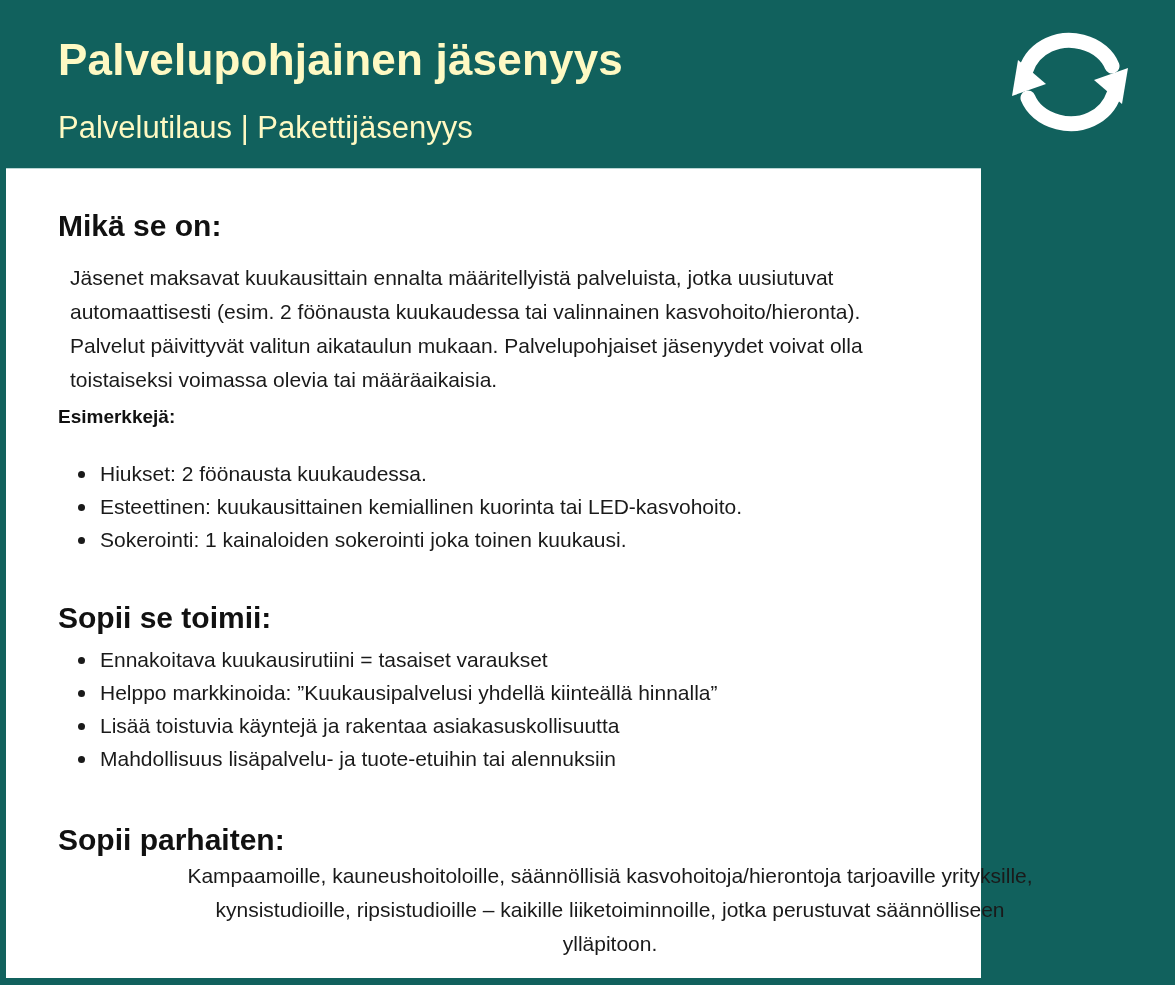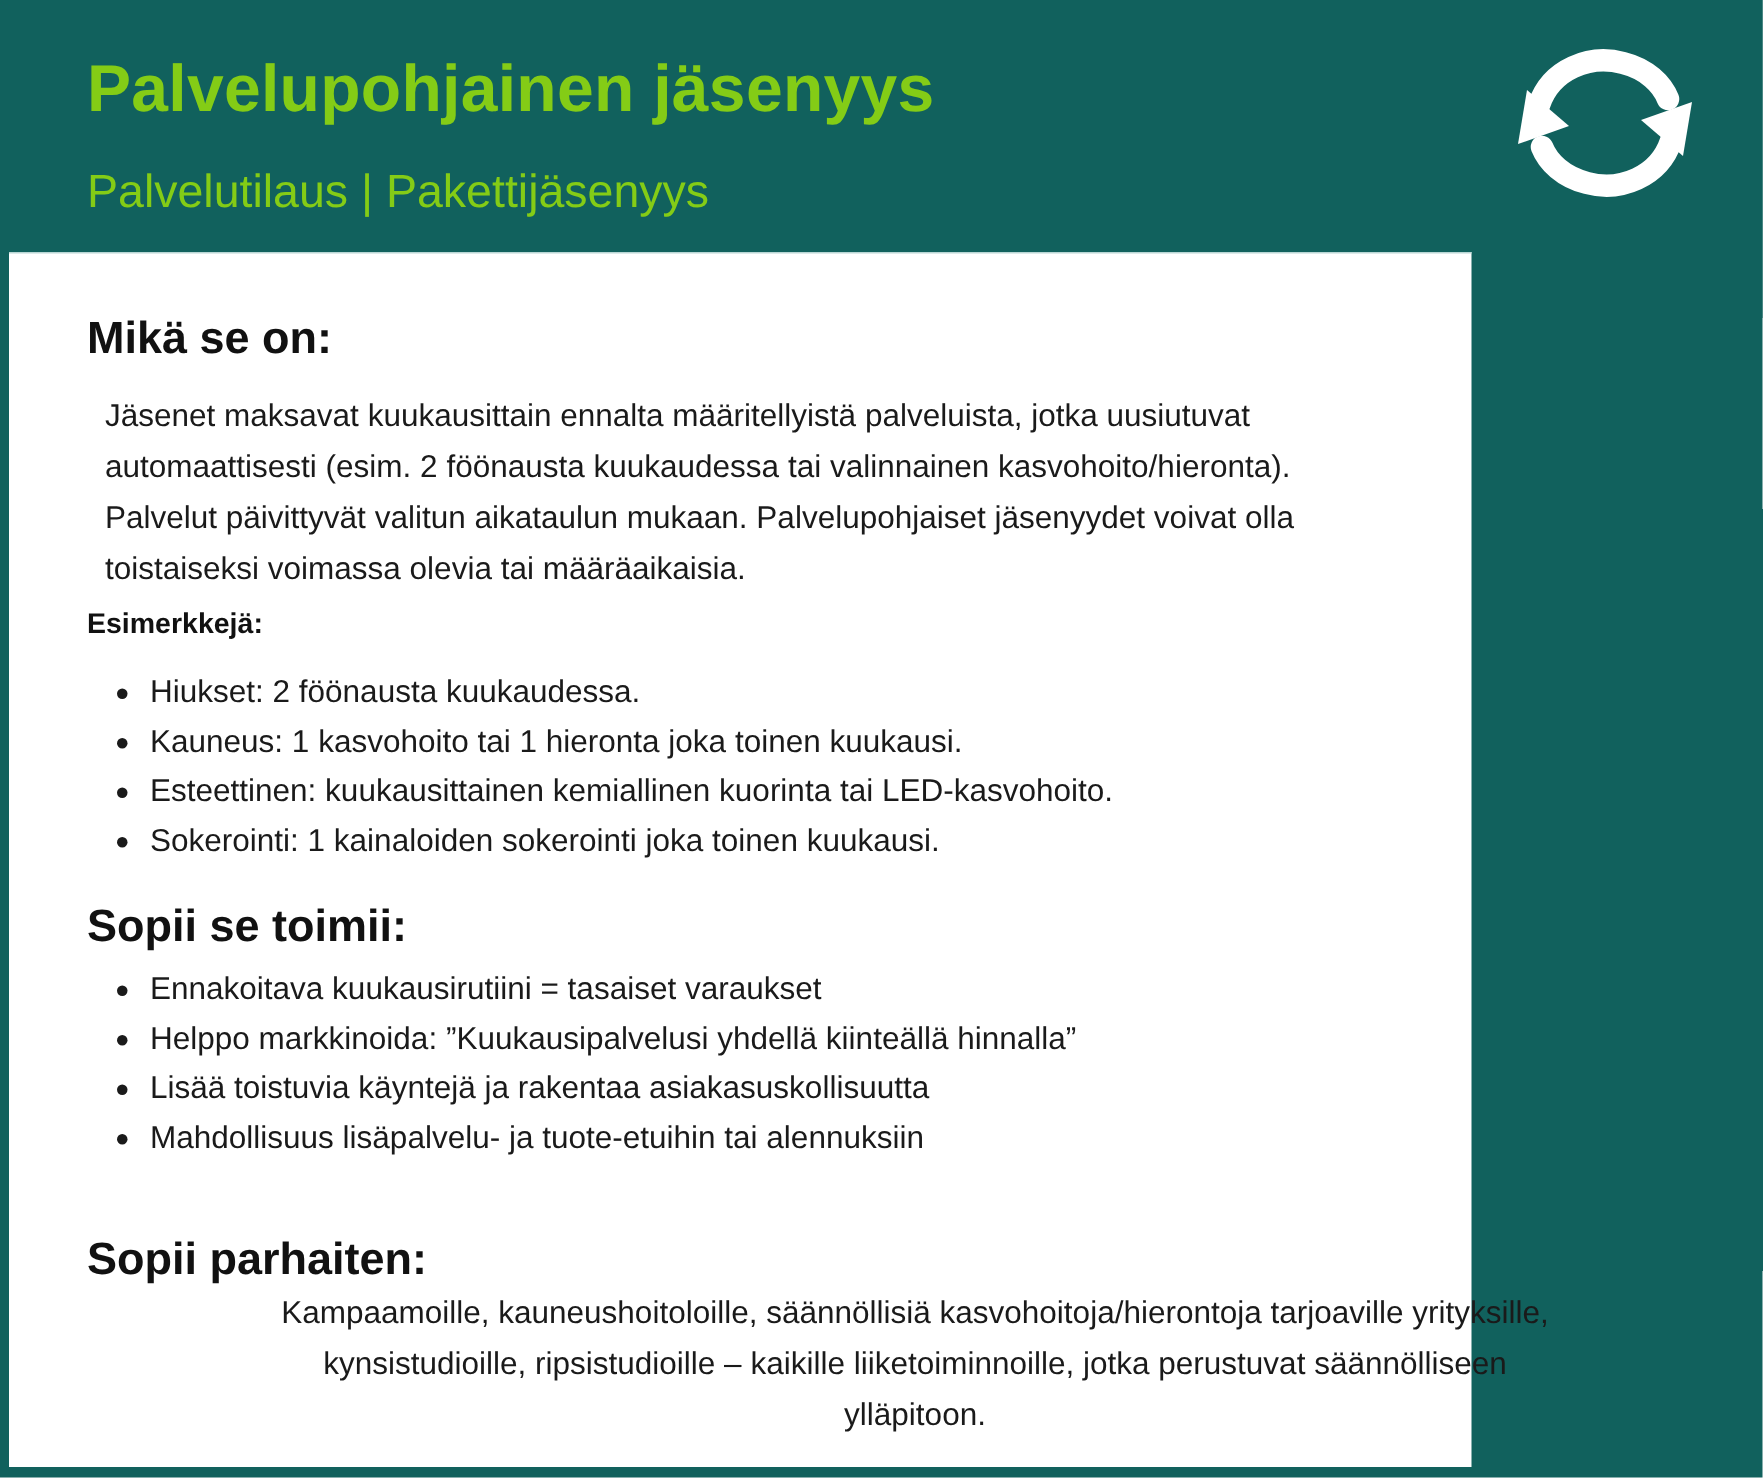"Palvelupohjainen jäsenyys" .header { color: #84cc16 -> #fef9c3 }
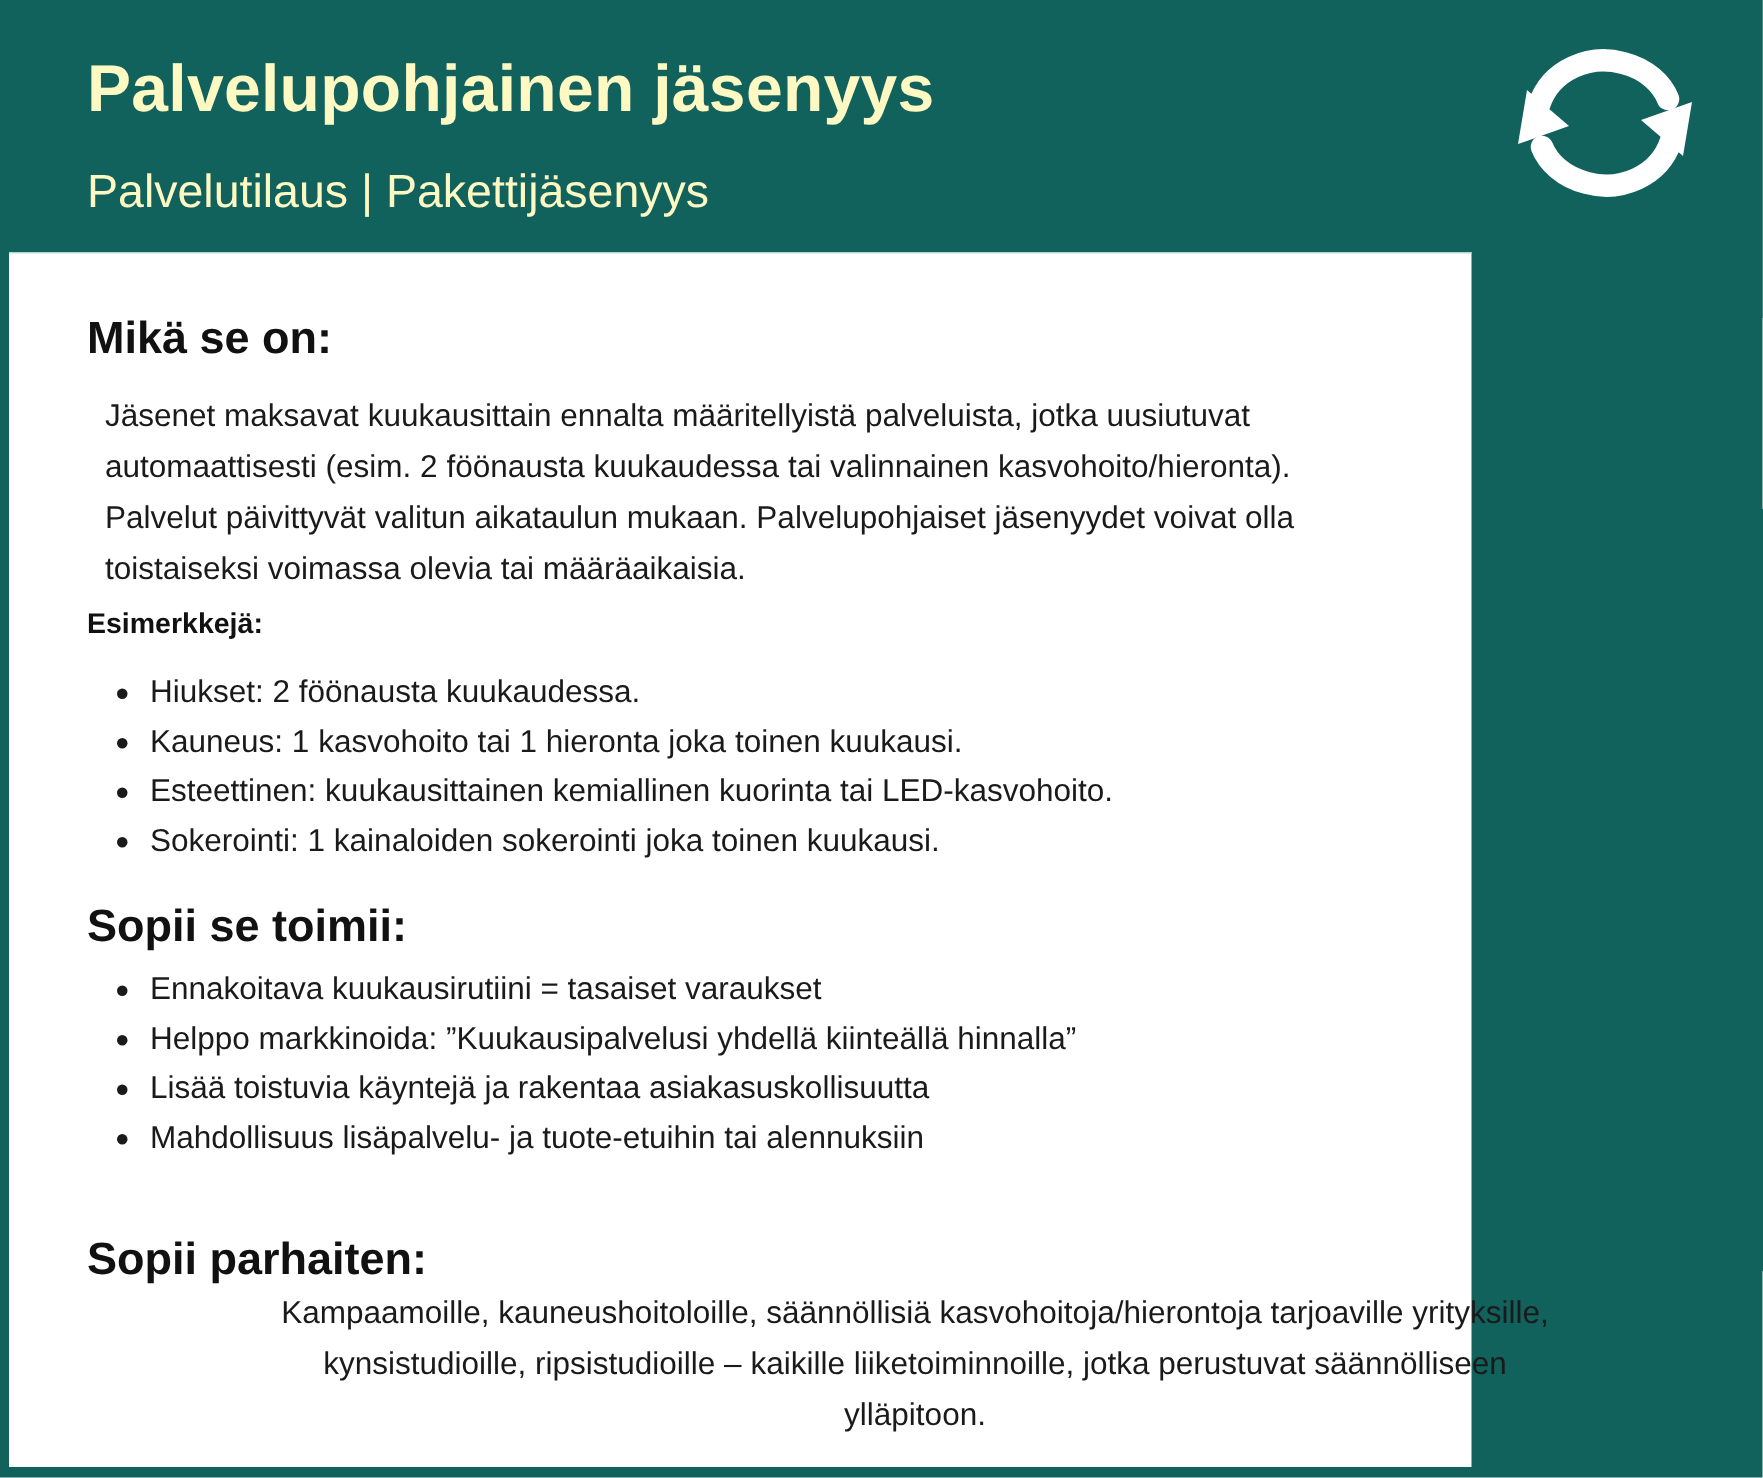"Hiukset: 2 föönausta kuukaudessa." ul.bullets { top: 276px -> 288px }
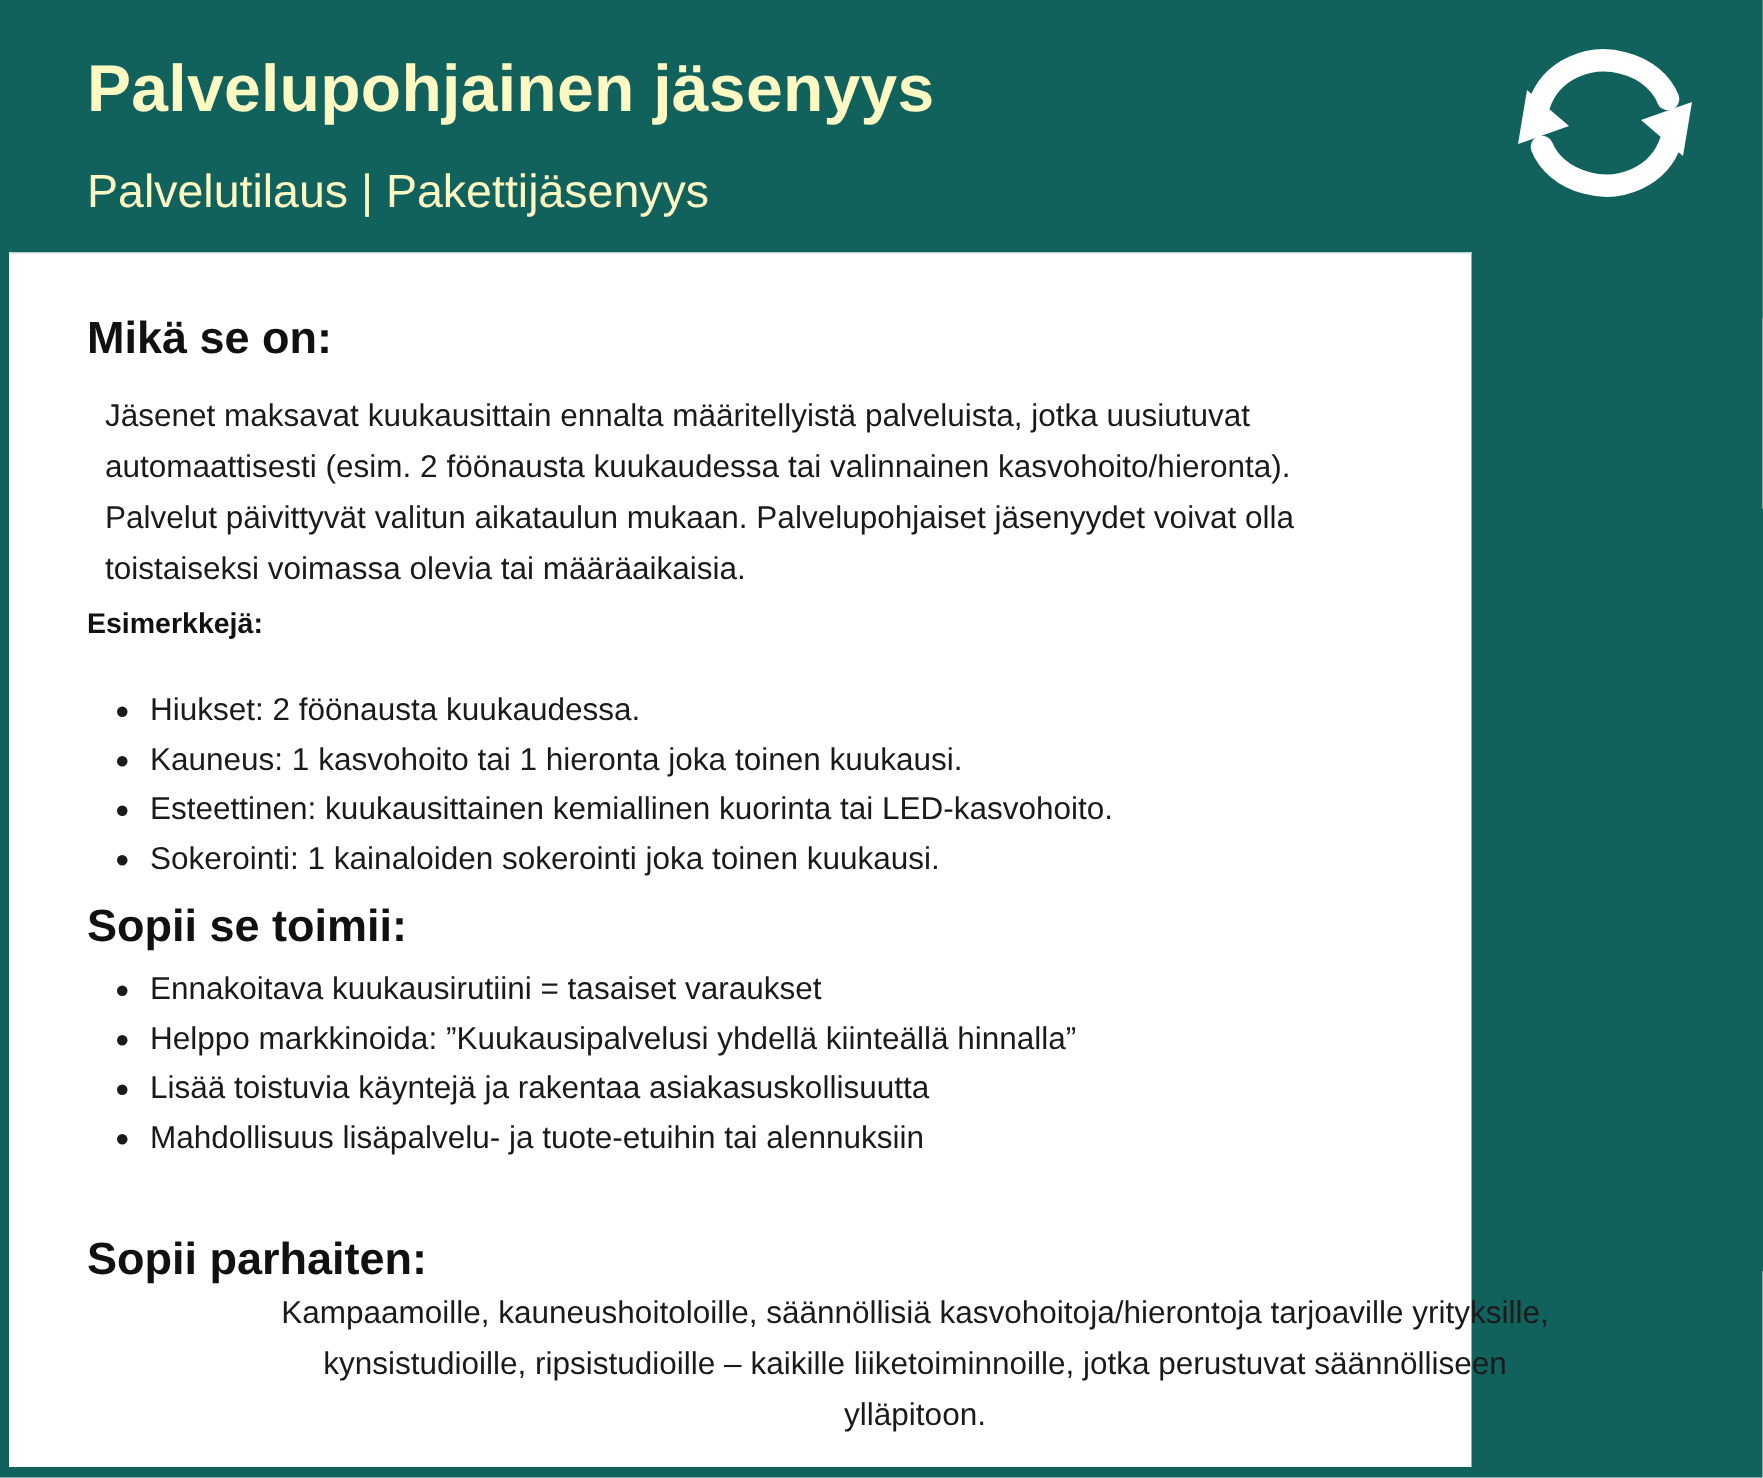"Kauneus: 1 kasvohoito tai 1" li { html: <li><span></span><span>Kauneus: 1 kasvohoito tai 1 hieronta joka toinen kuukausi.</span></li> -> none }
